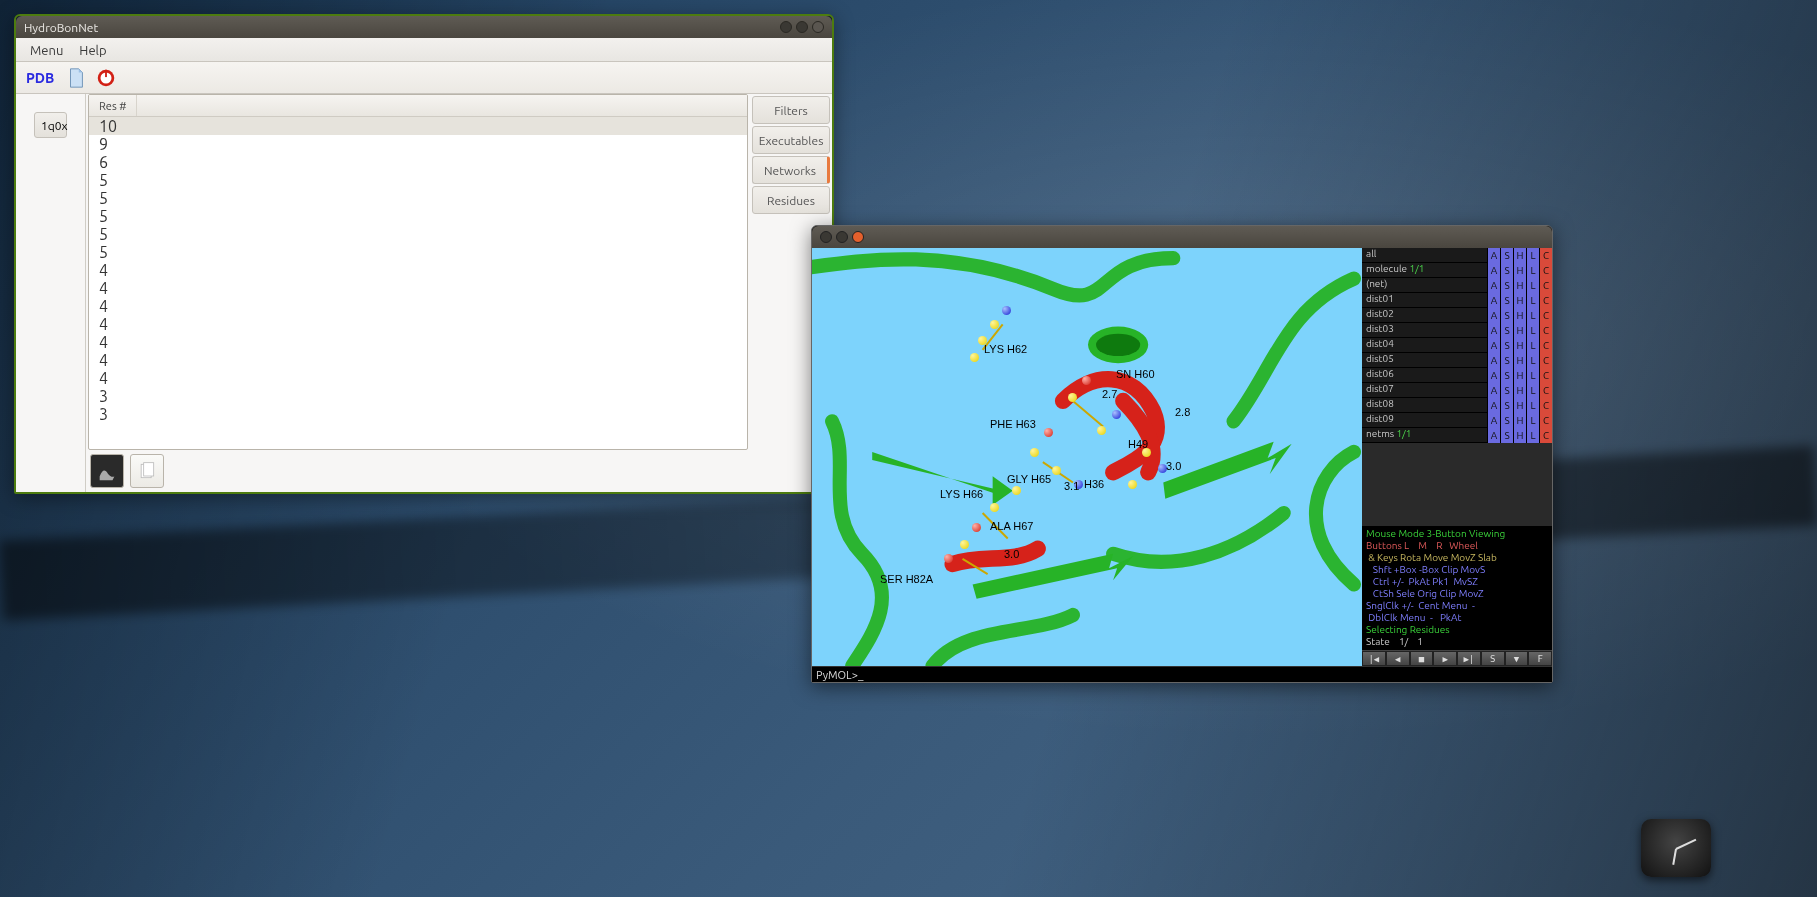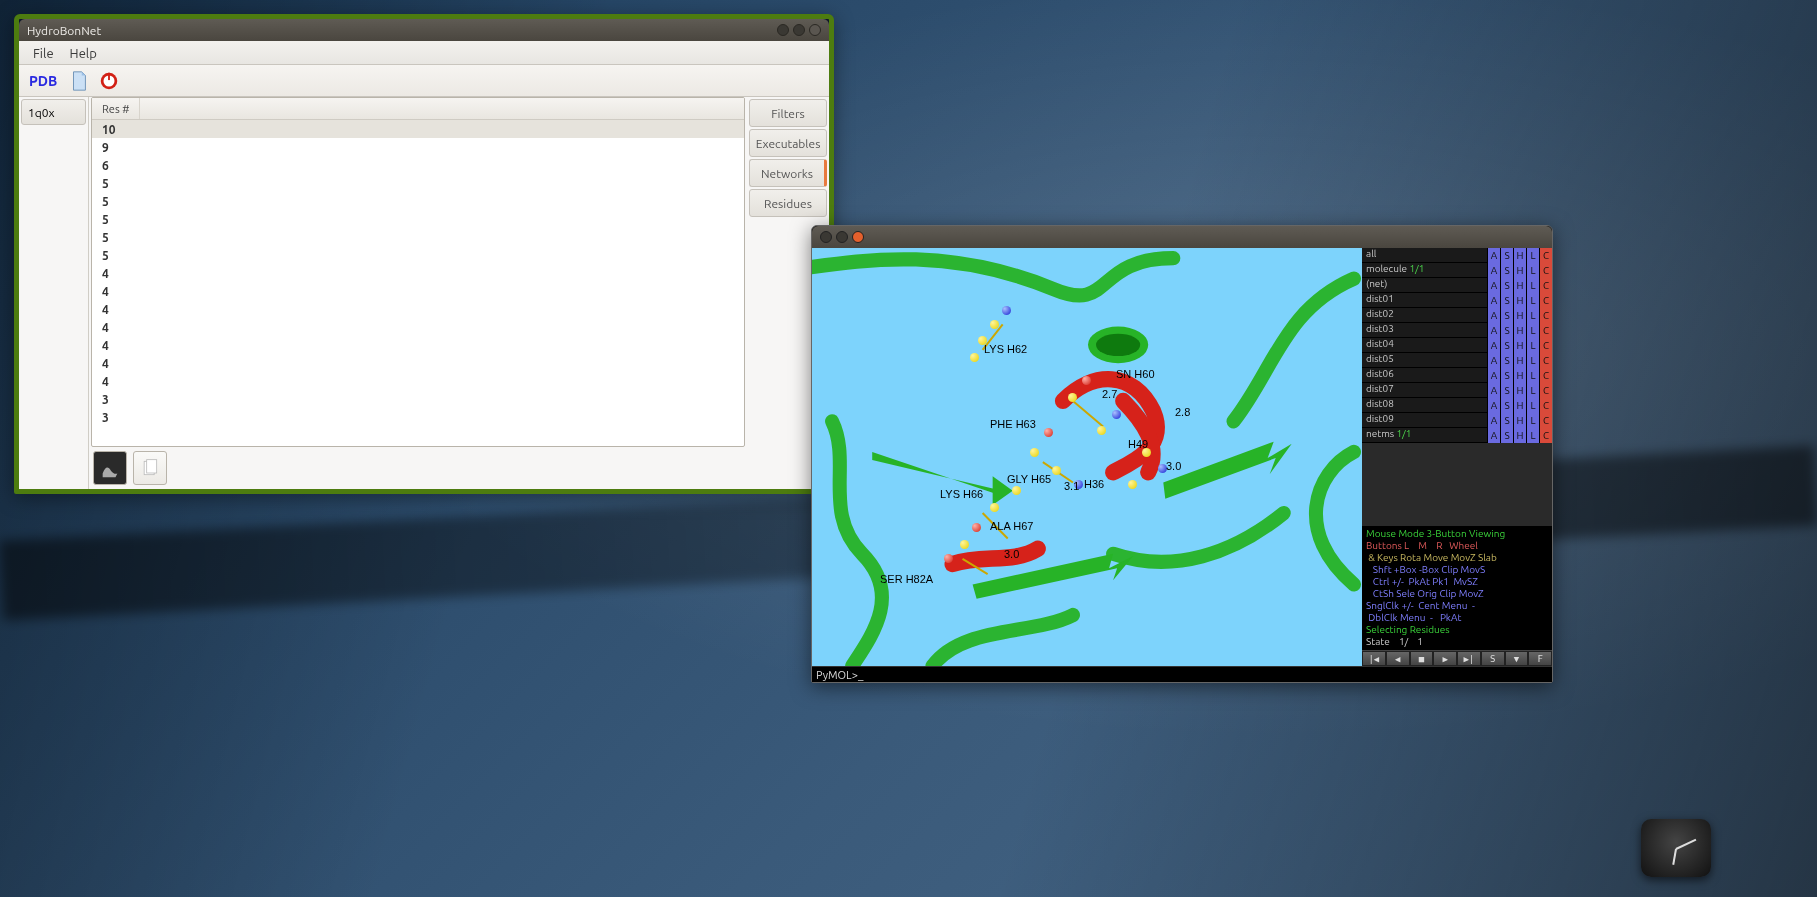"HydroBonNet" .hbn-window { border: 5px solid #4d7c0f -> 2px solid #4d7c0f }
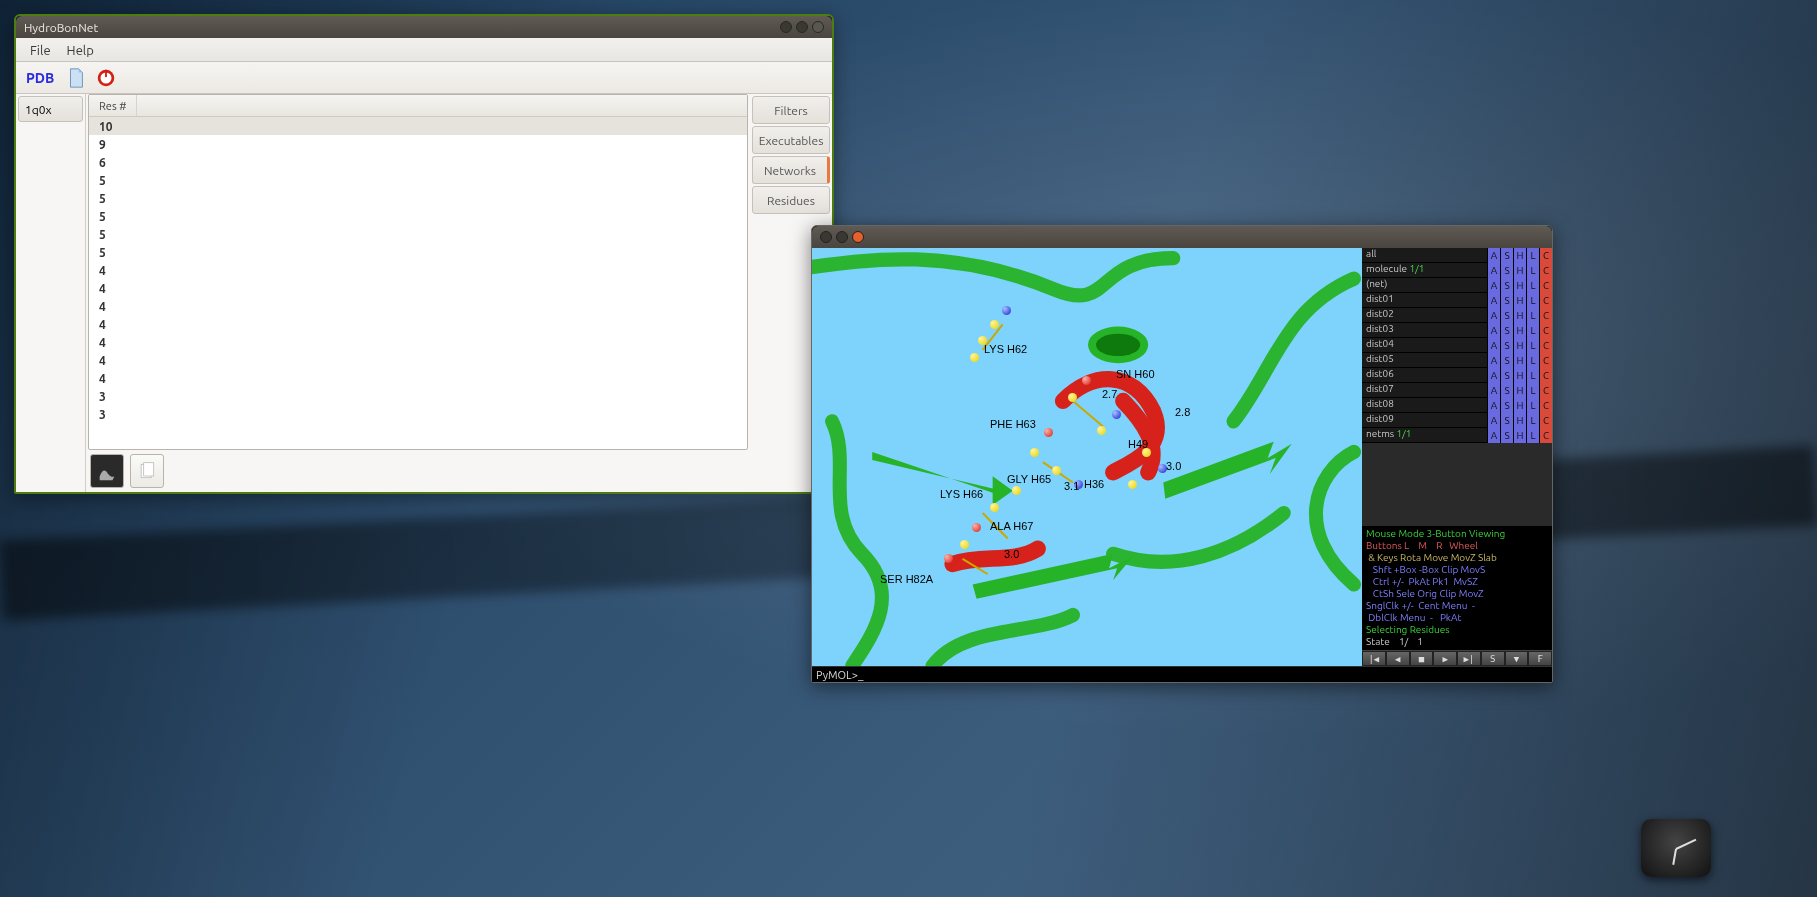"File" div.menu-item { text: File -> Menu }
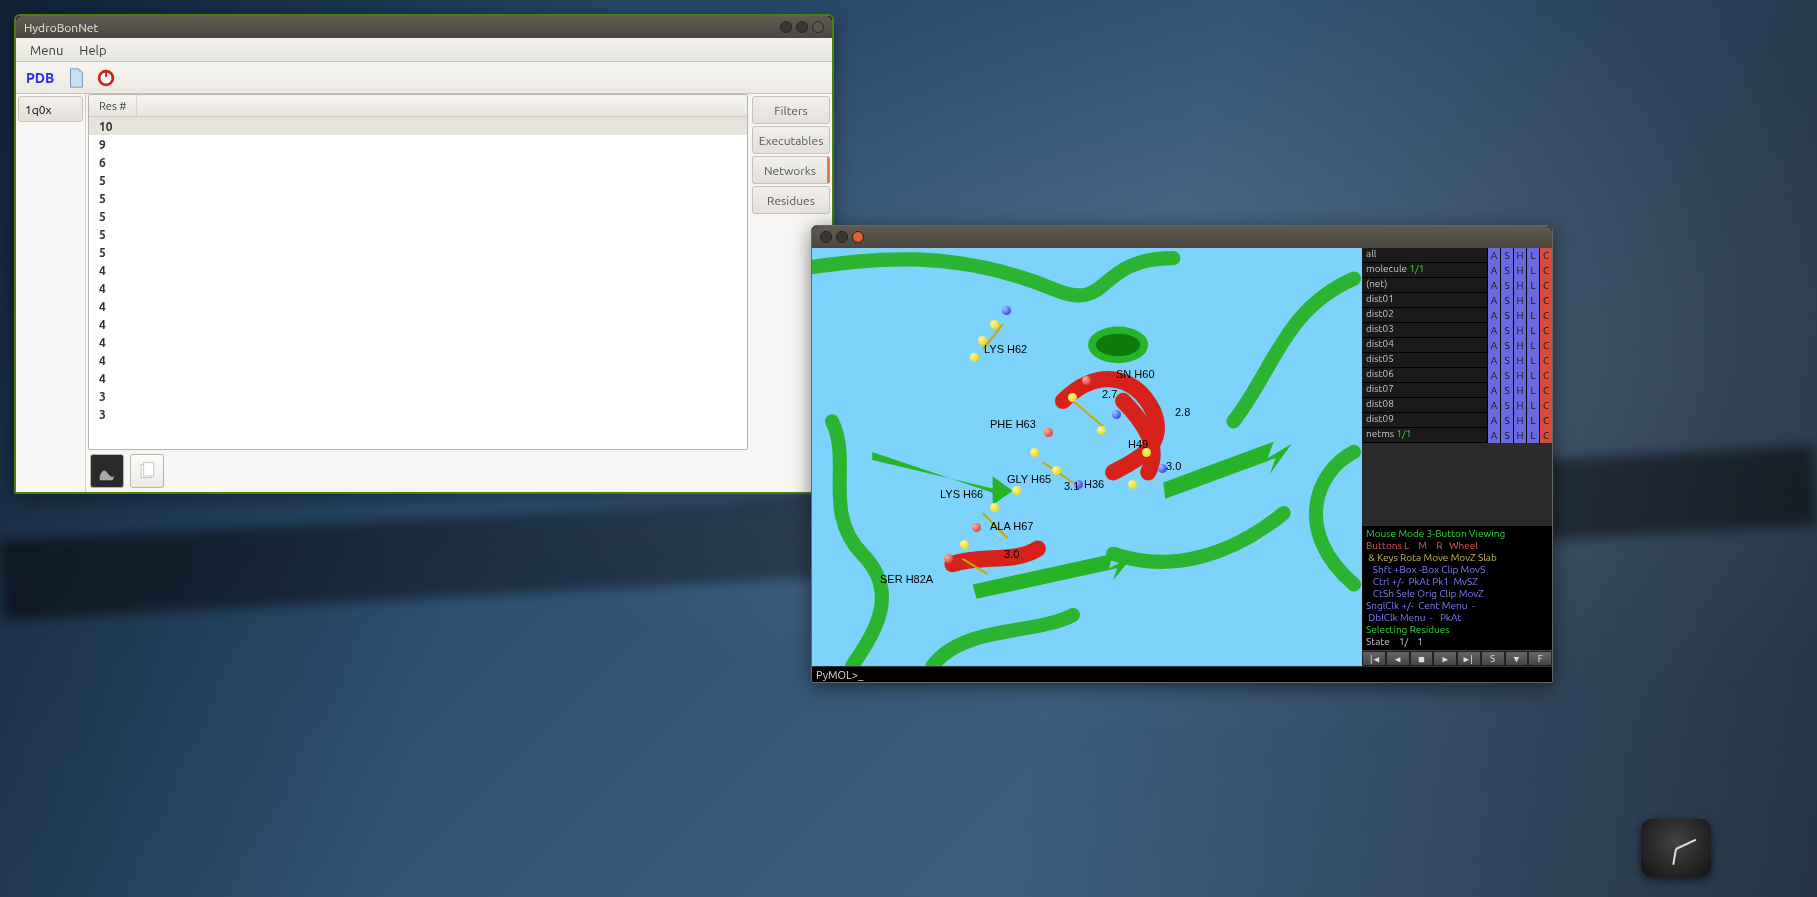"1q0x" .left-tab { margin: 2px -> 18px }
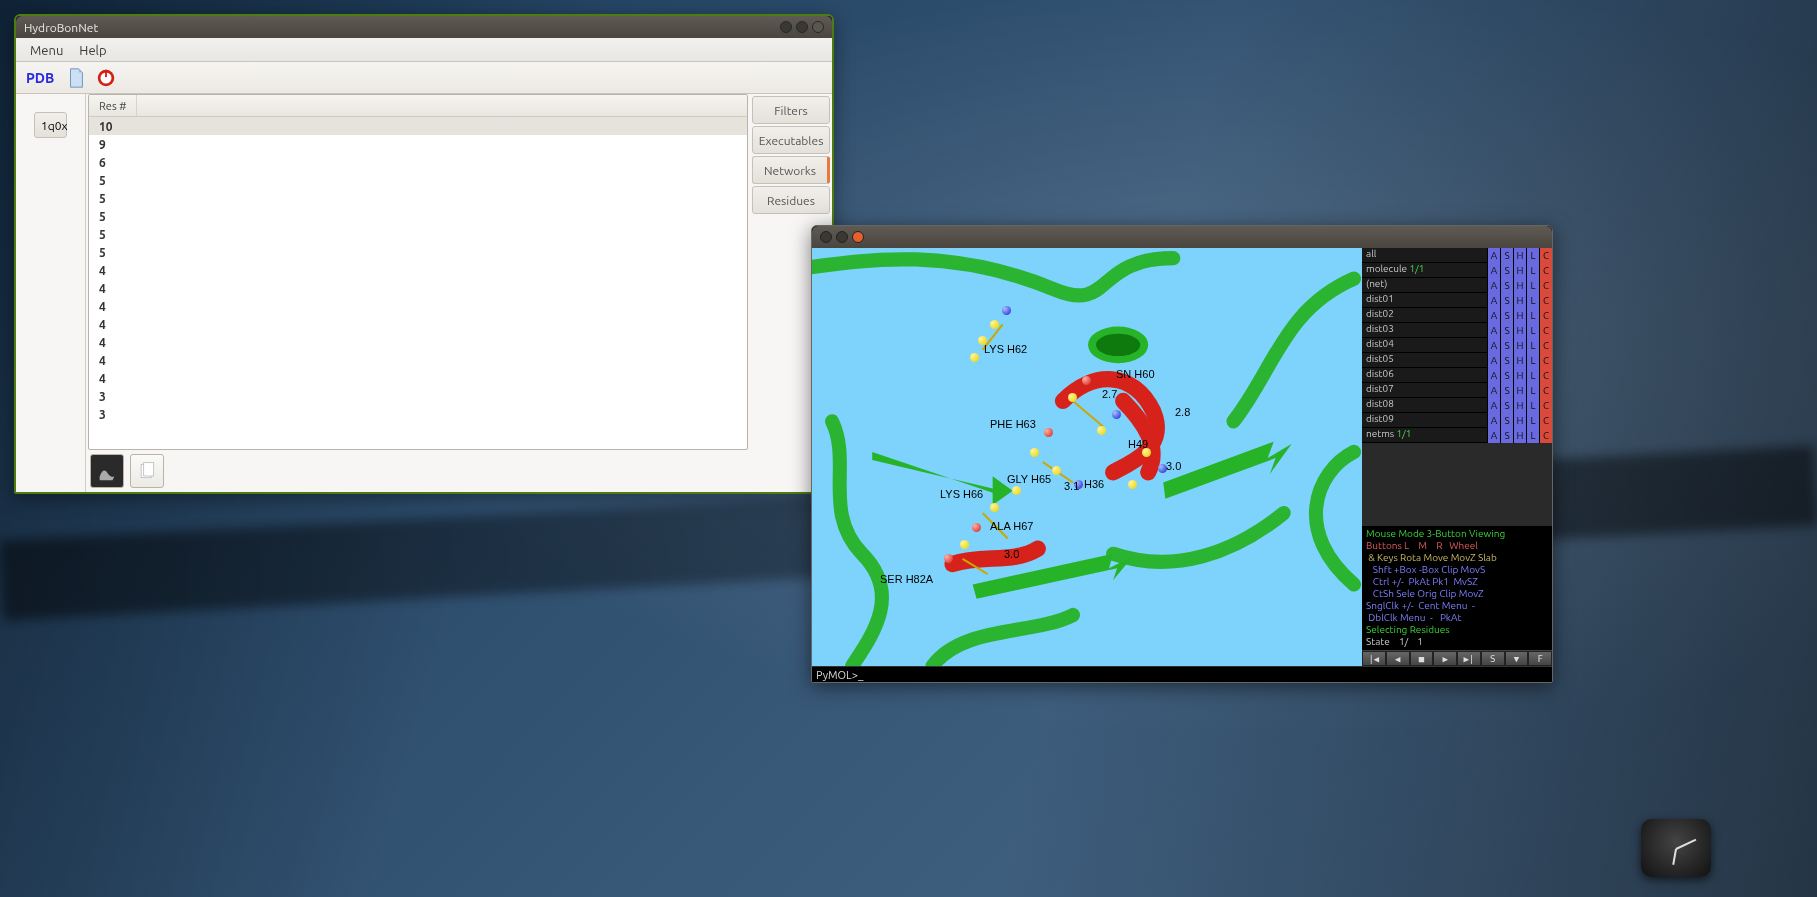"10" .grid-row { font-size: 12px -> 16px; font-weight: bold -> none }
